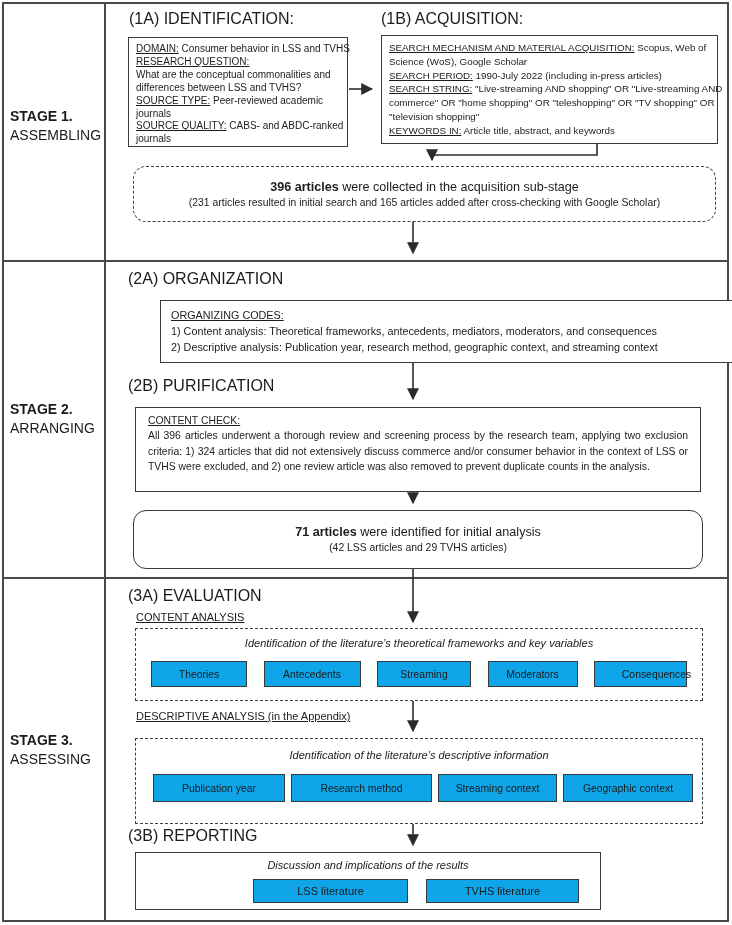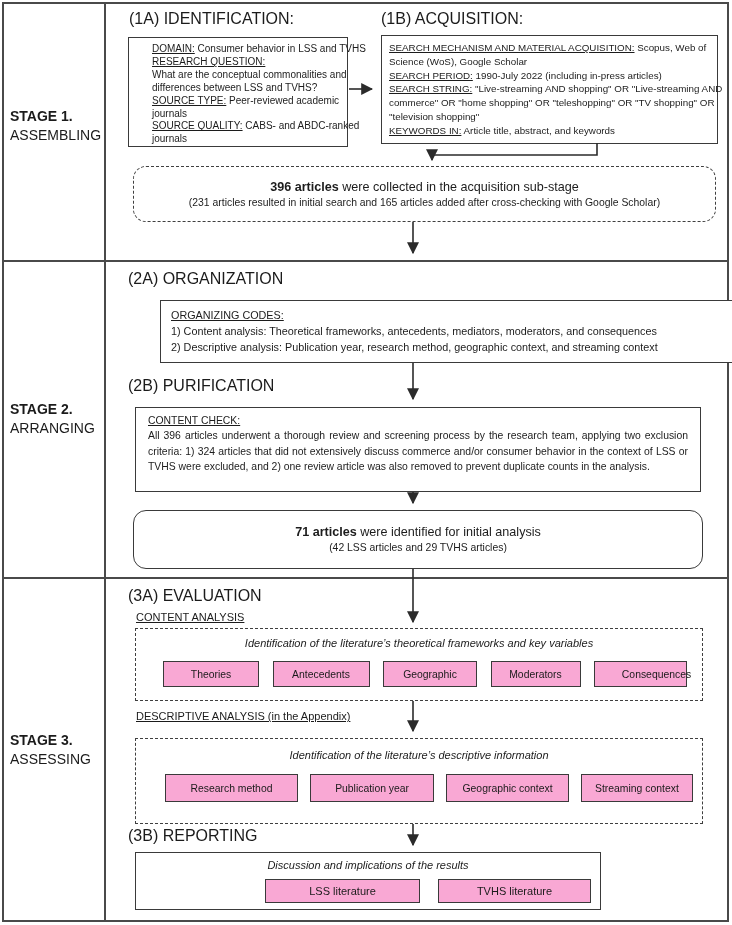"DOMAIN: Consumer behavior in LSS" .txt-a { padding: 5px 23px -> 5px 7px }
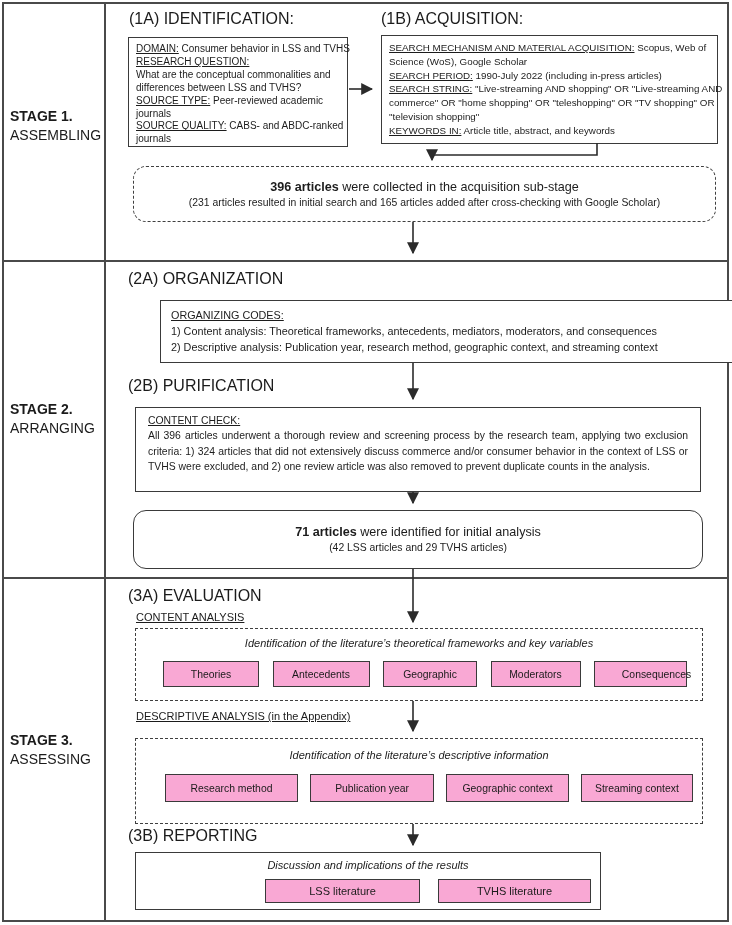"Theories" .item { background: #f9a8d4 -> #0ea5e9; margin-left: 12px -> none }
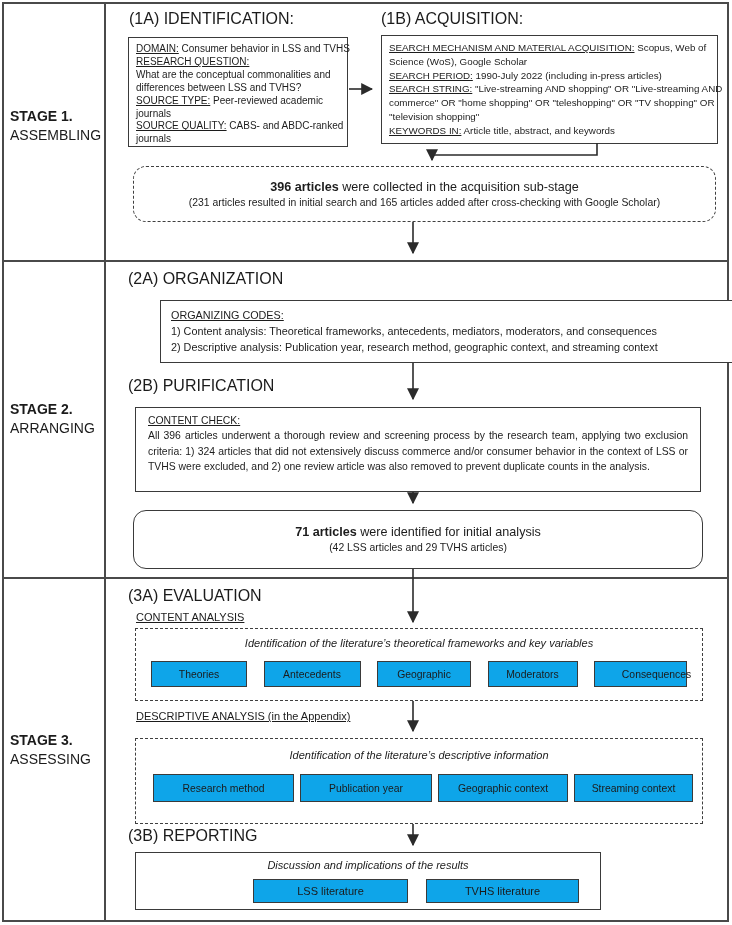"Geographic" div.item { text: Geographic -> Streaming }
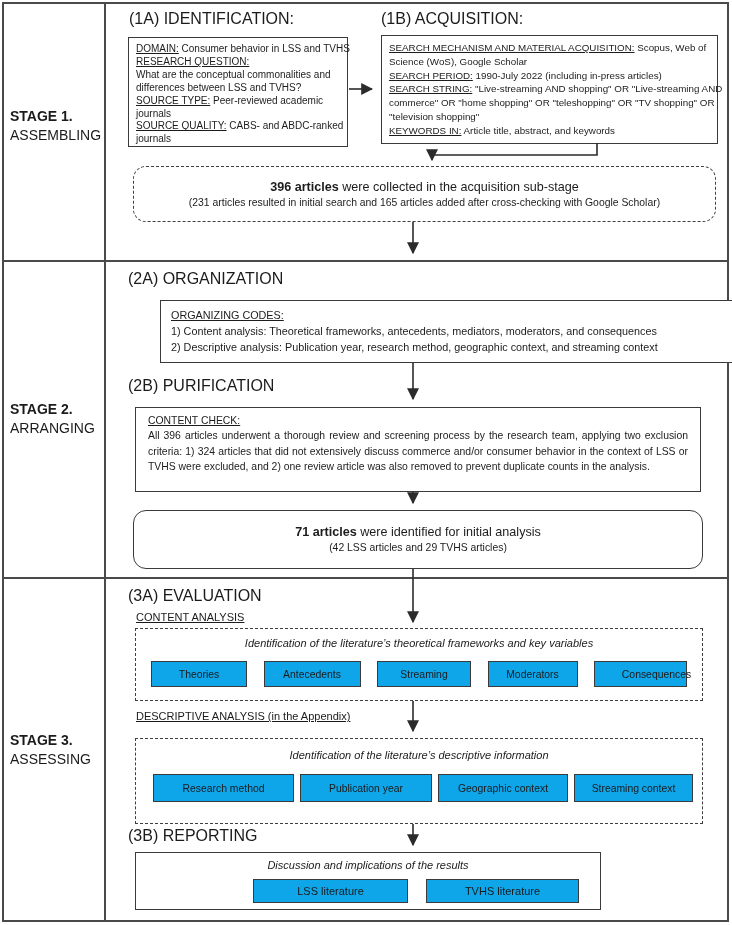"Research method" div.item { order: before "Publication year" -> after "Publication year" }
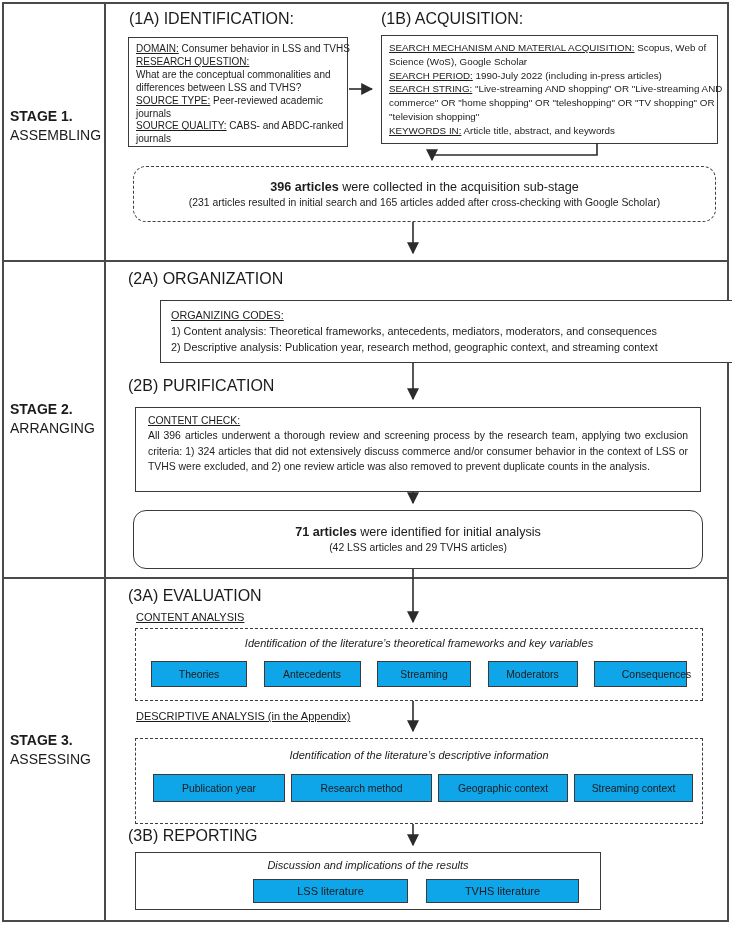"Geographic context" div.item { order: before "Streaming context" -> after "Streaming context" }
